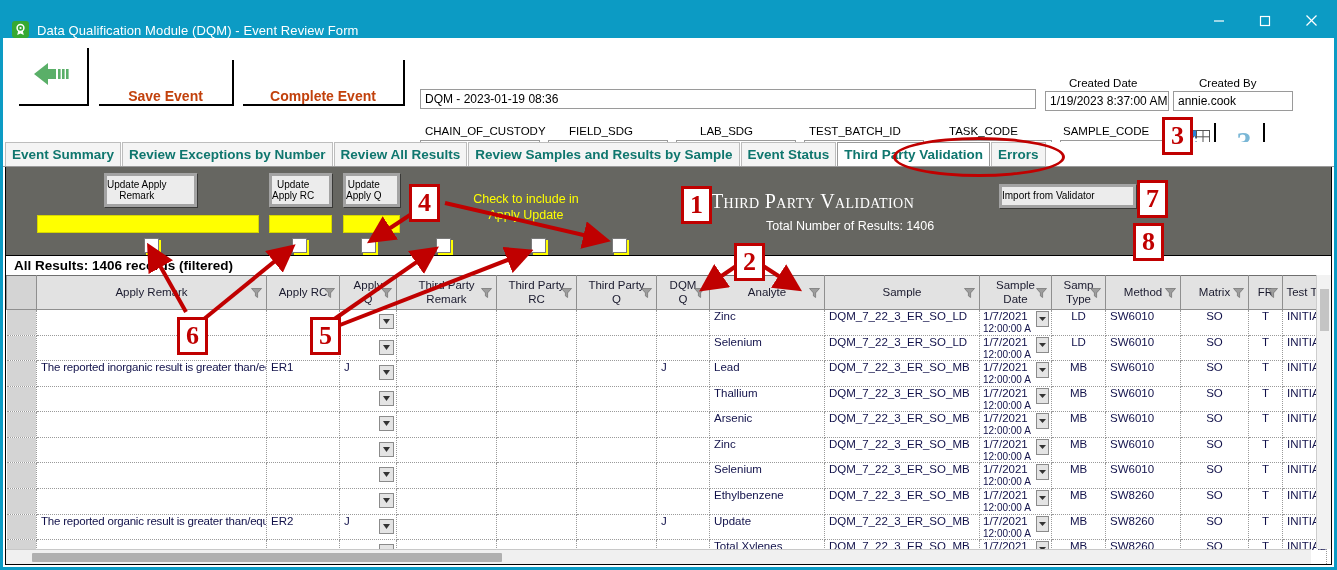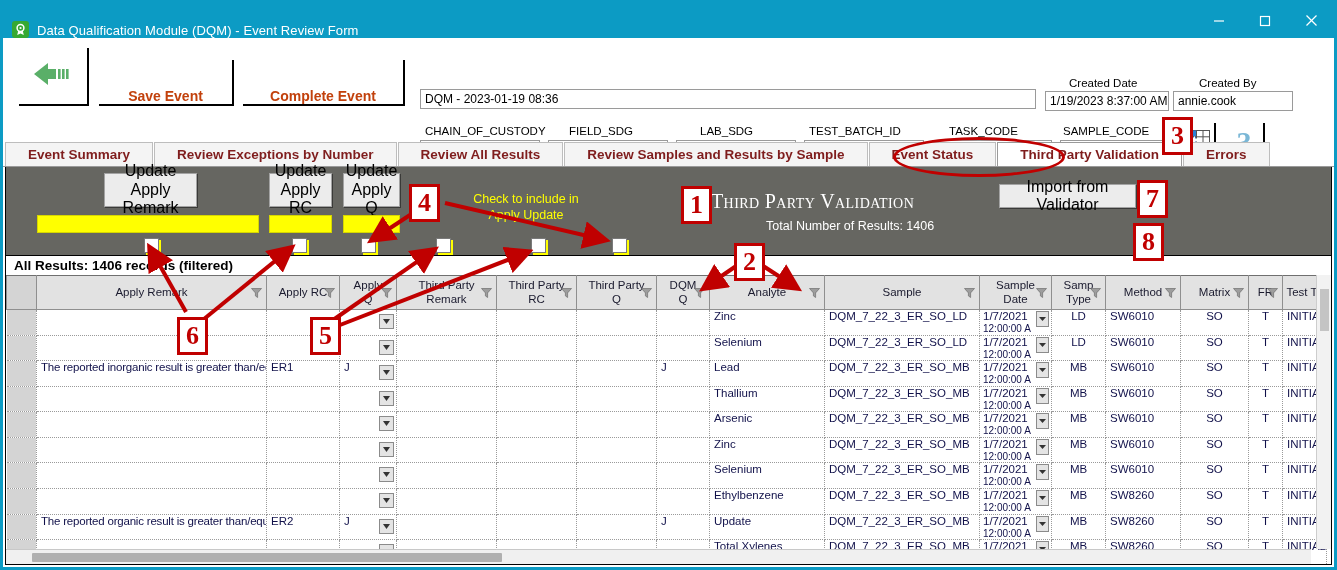"Event Summary" .tab { color: #7f1d1d -> #0f766e; padding: 0 22px -> 0 6px }
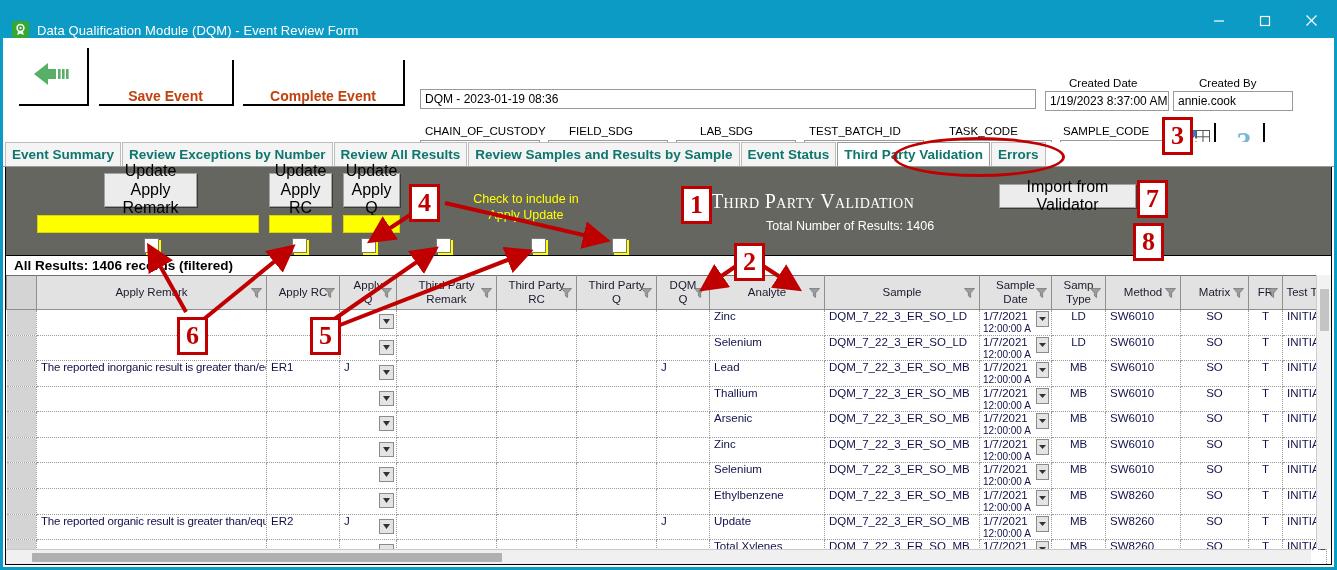"Update Apply" .pbtn { border: 1px solid #a3a3a3 -> 3px solid #a3a3a3; font-size: 16px -> 10px }
